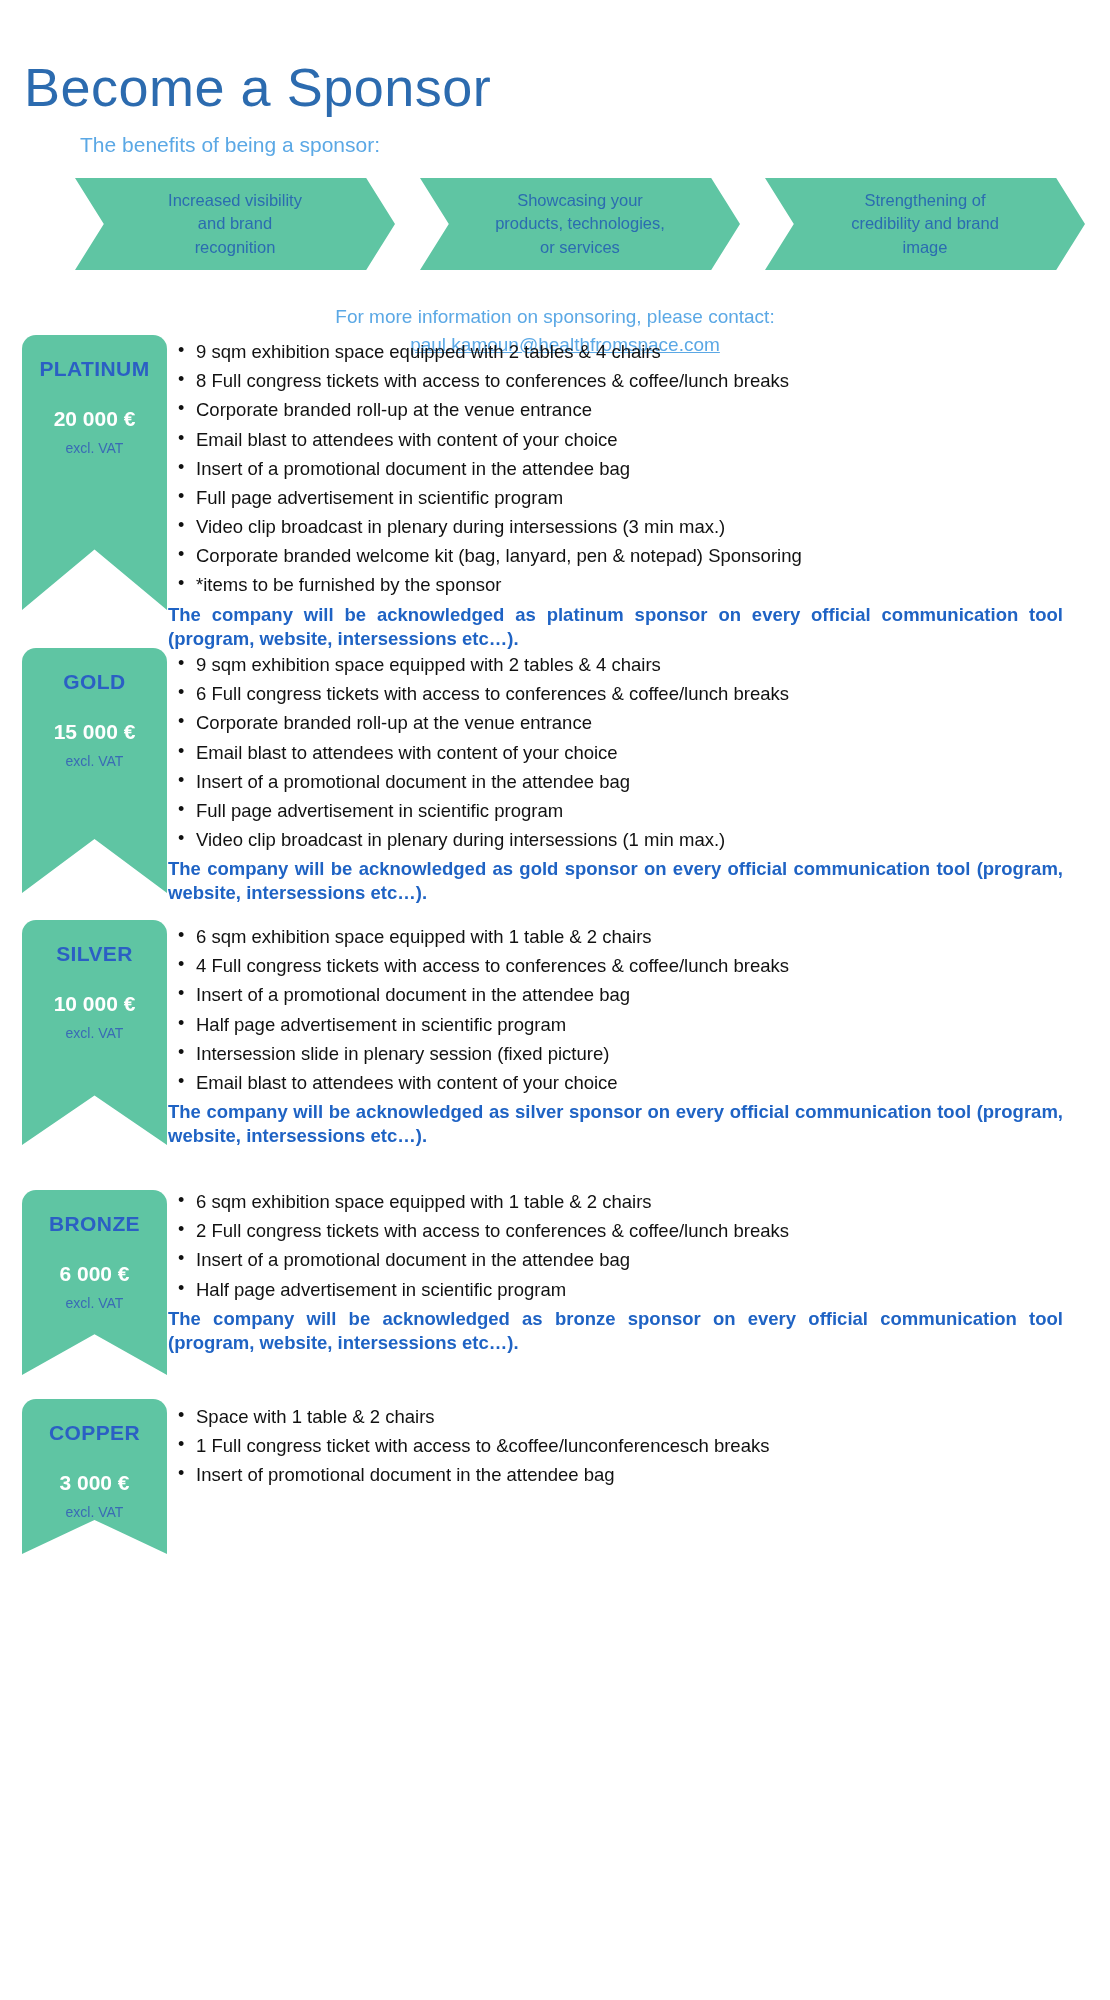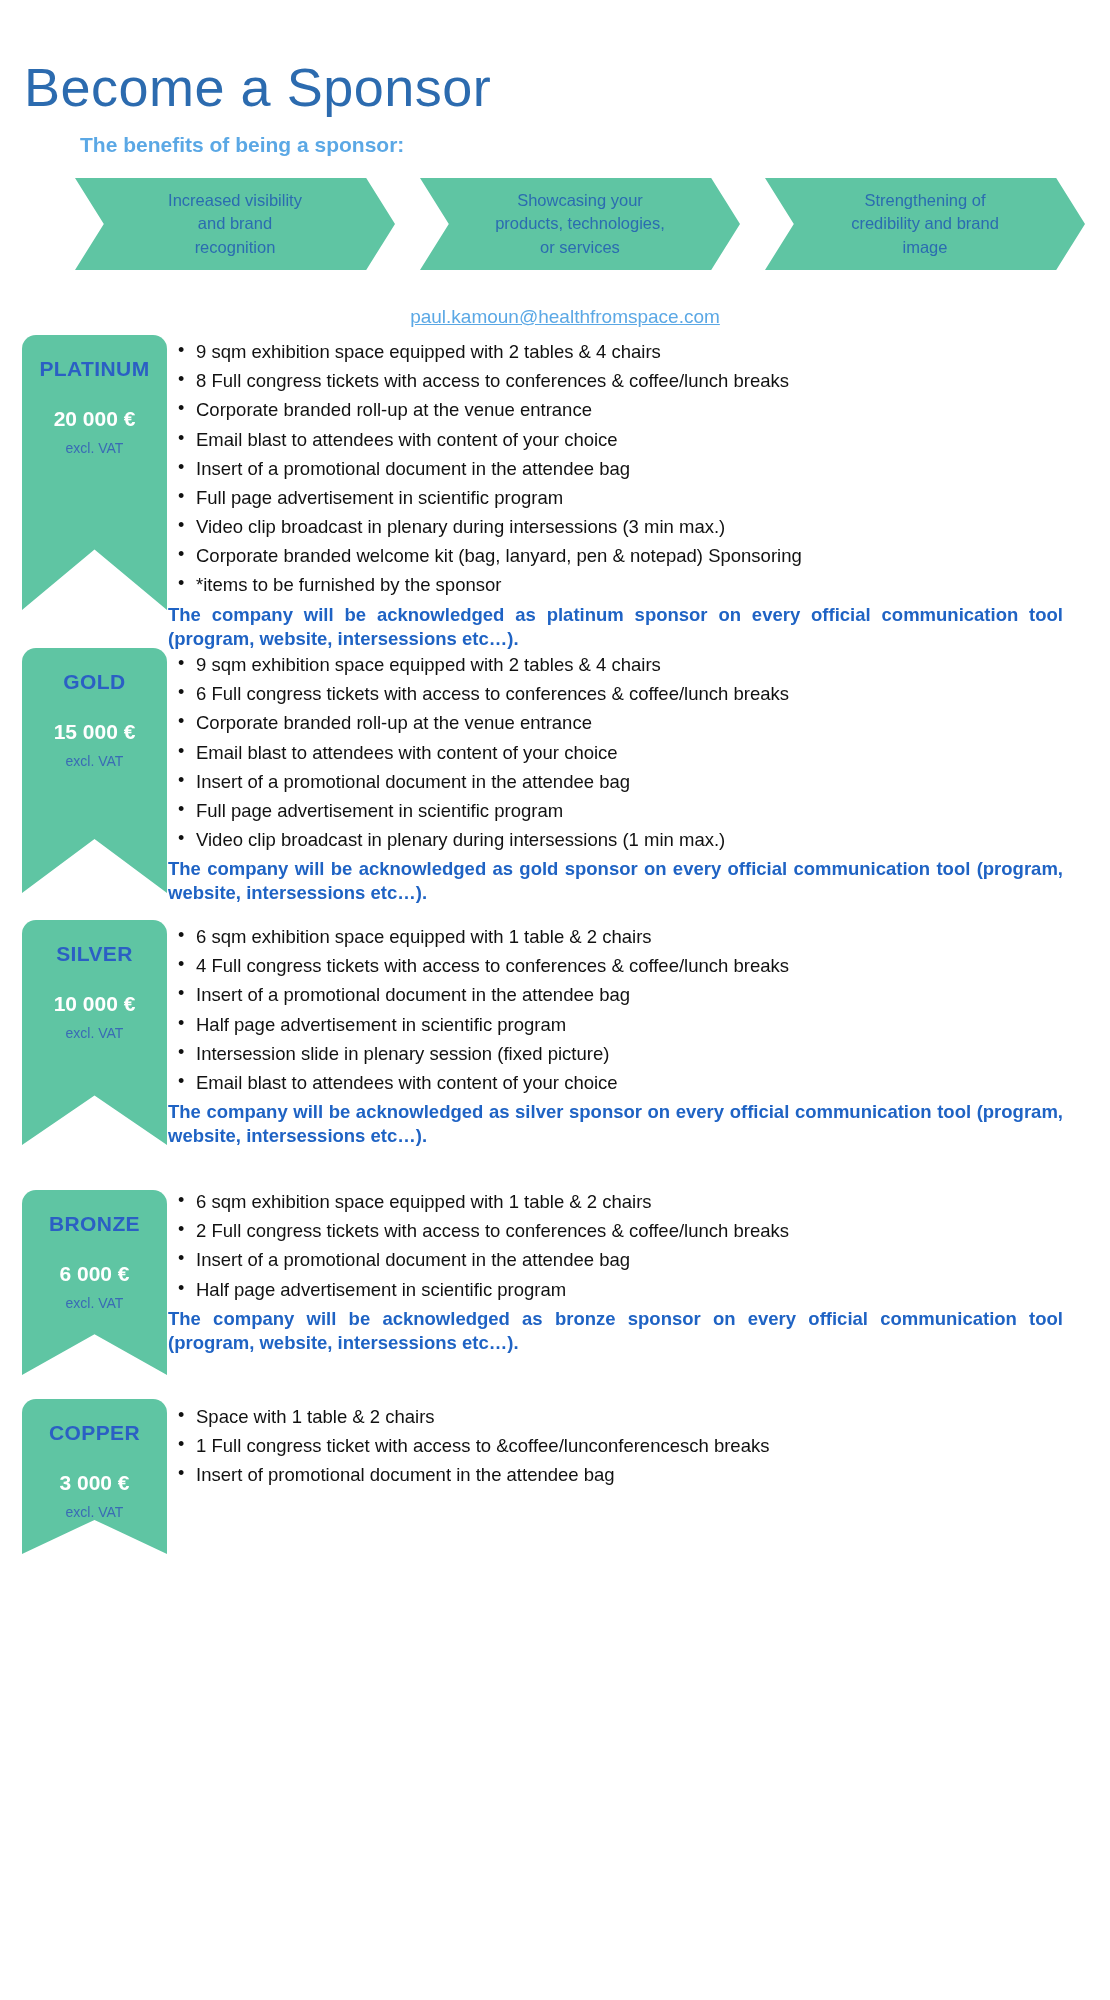"The benefits of being a" .benefits-label { font-weight: 700 -> 400 }
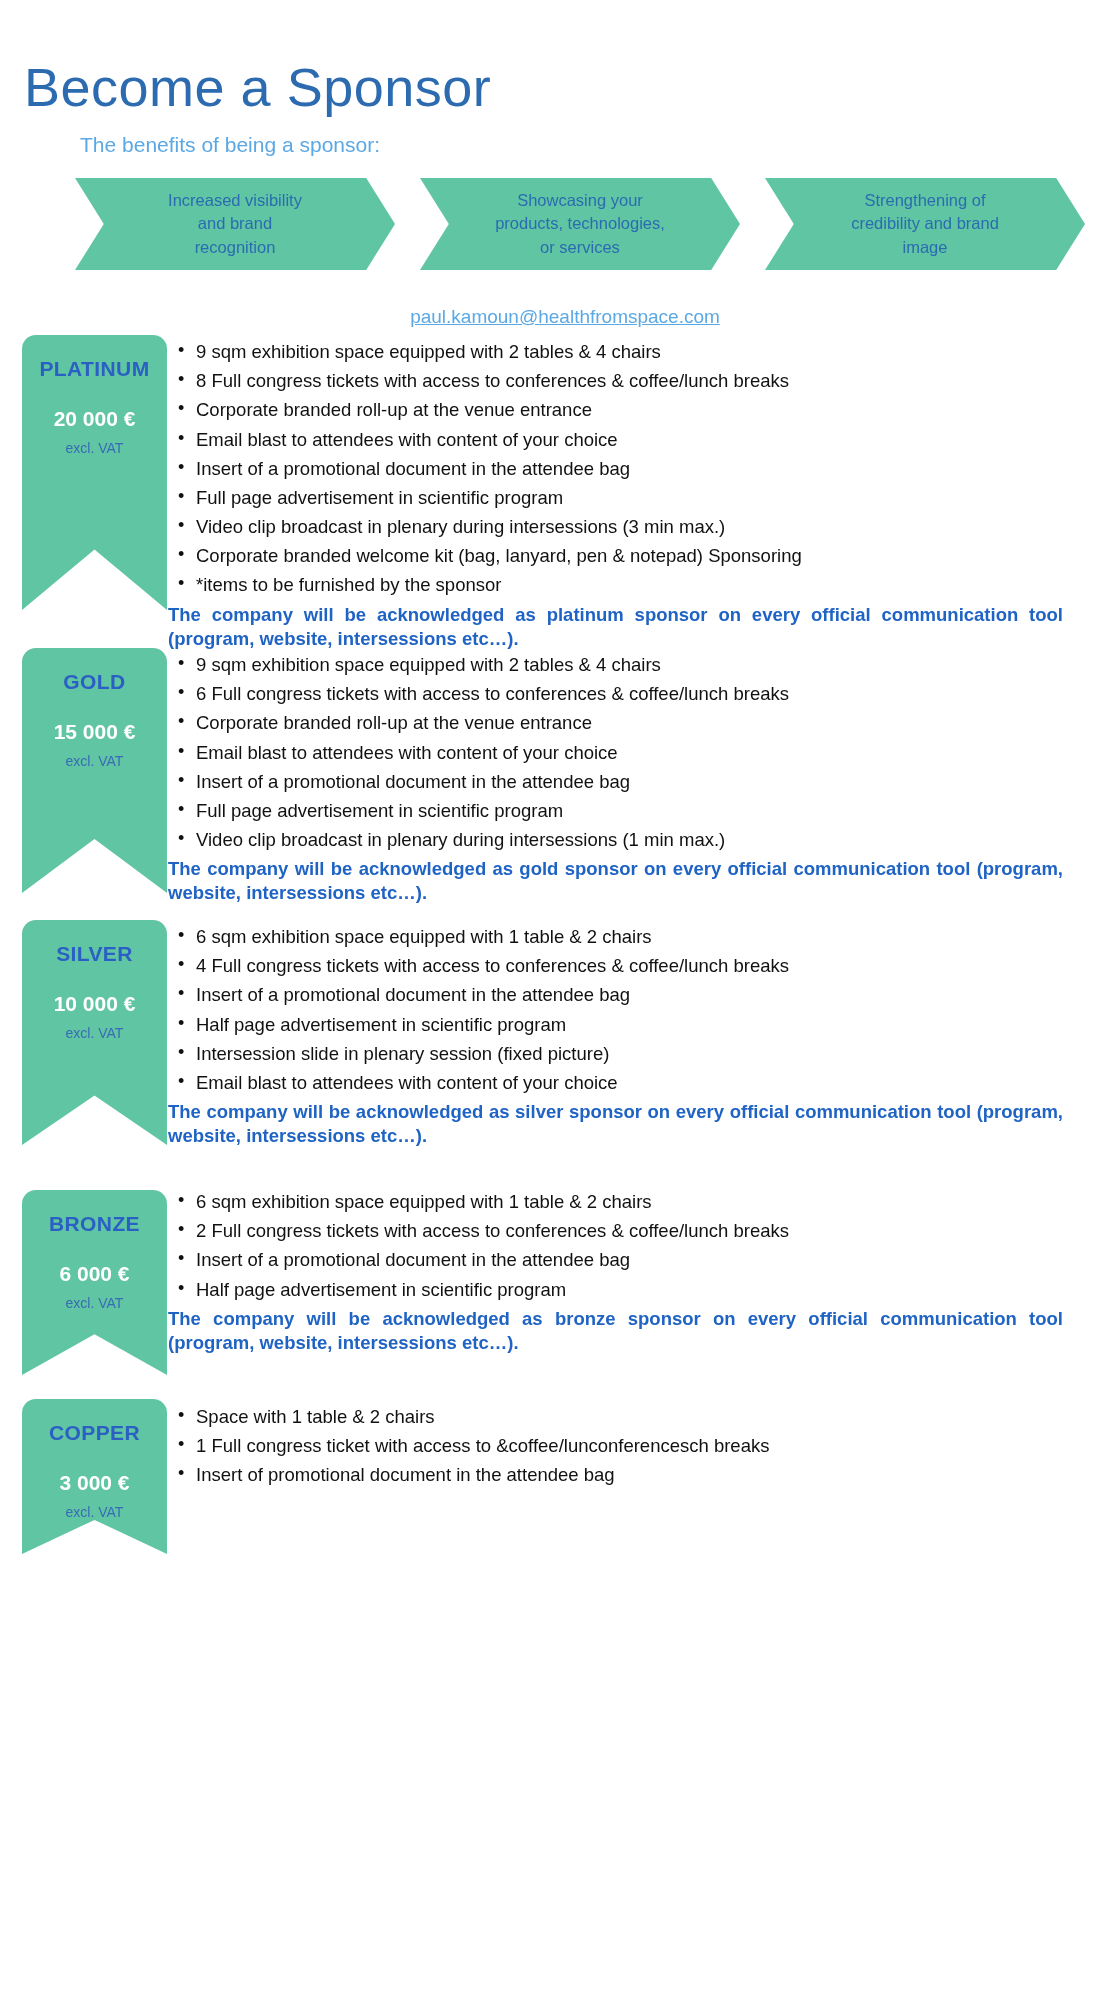"For more information on sponsoring," span { html: none -> <span>For more information on sponsoring, please contact:</span> }
